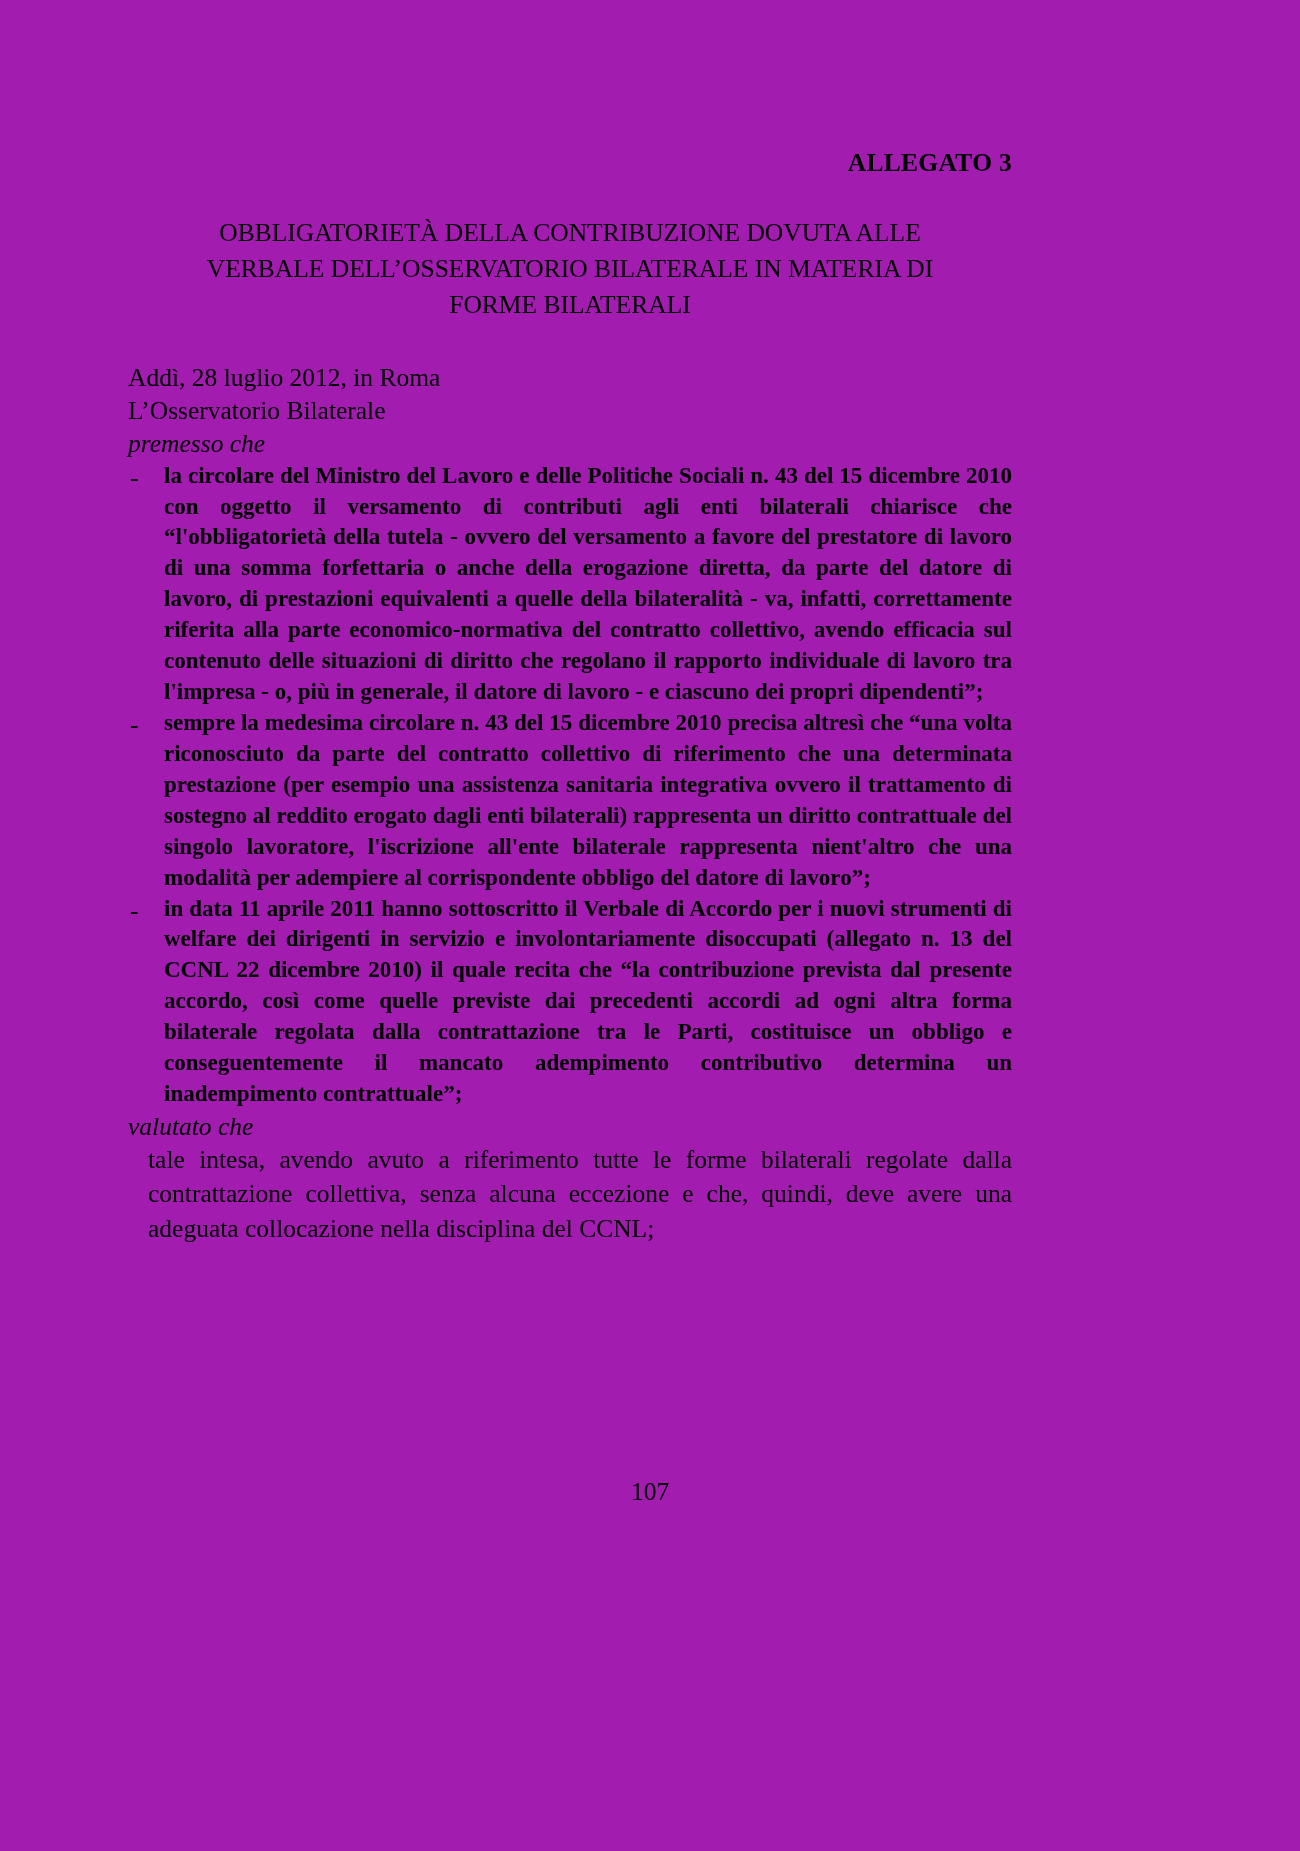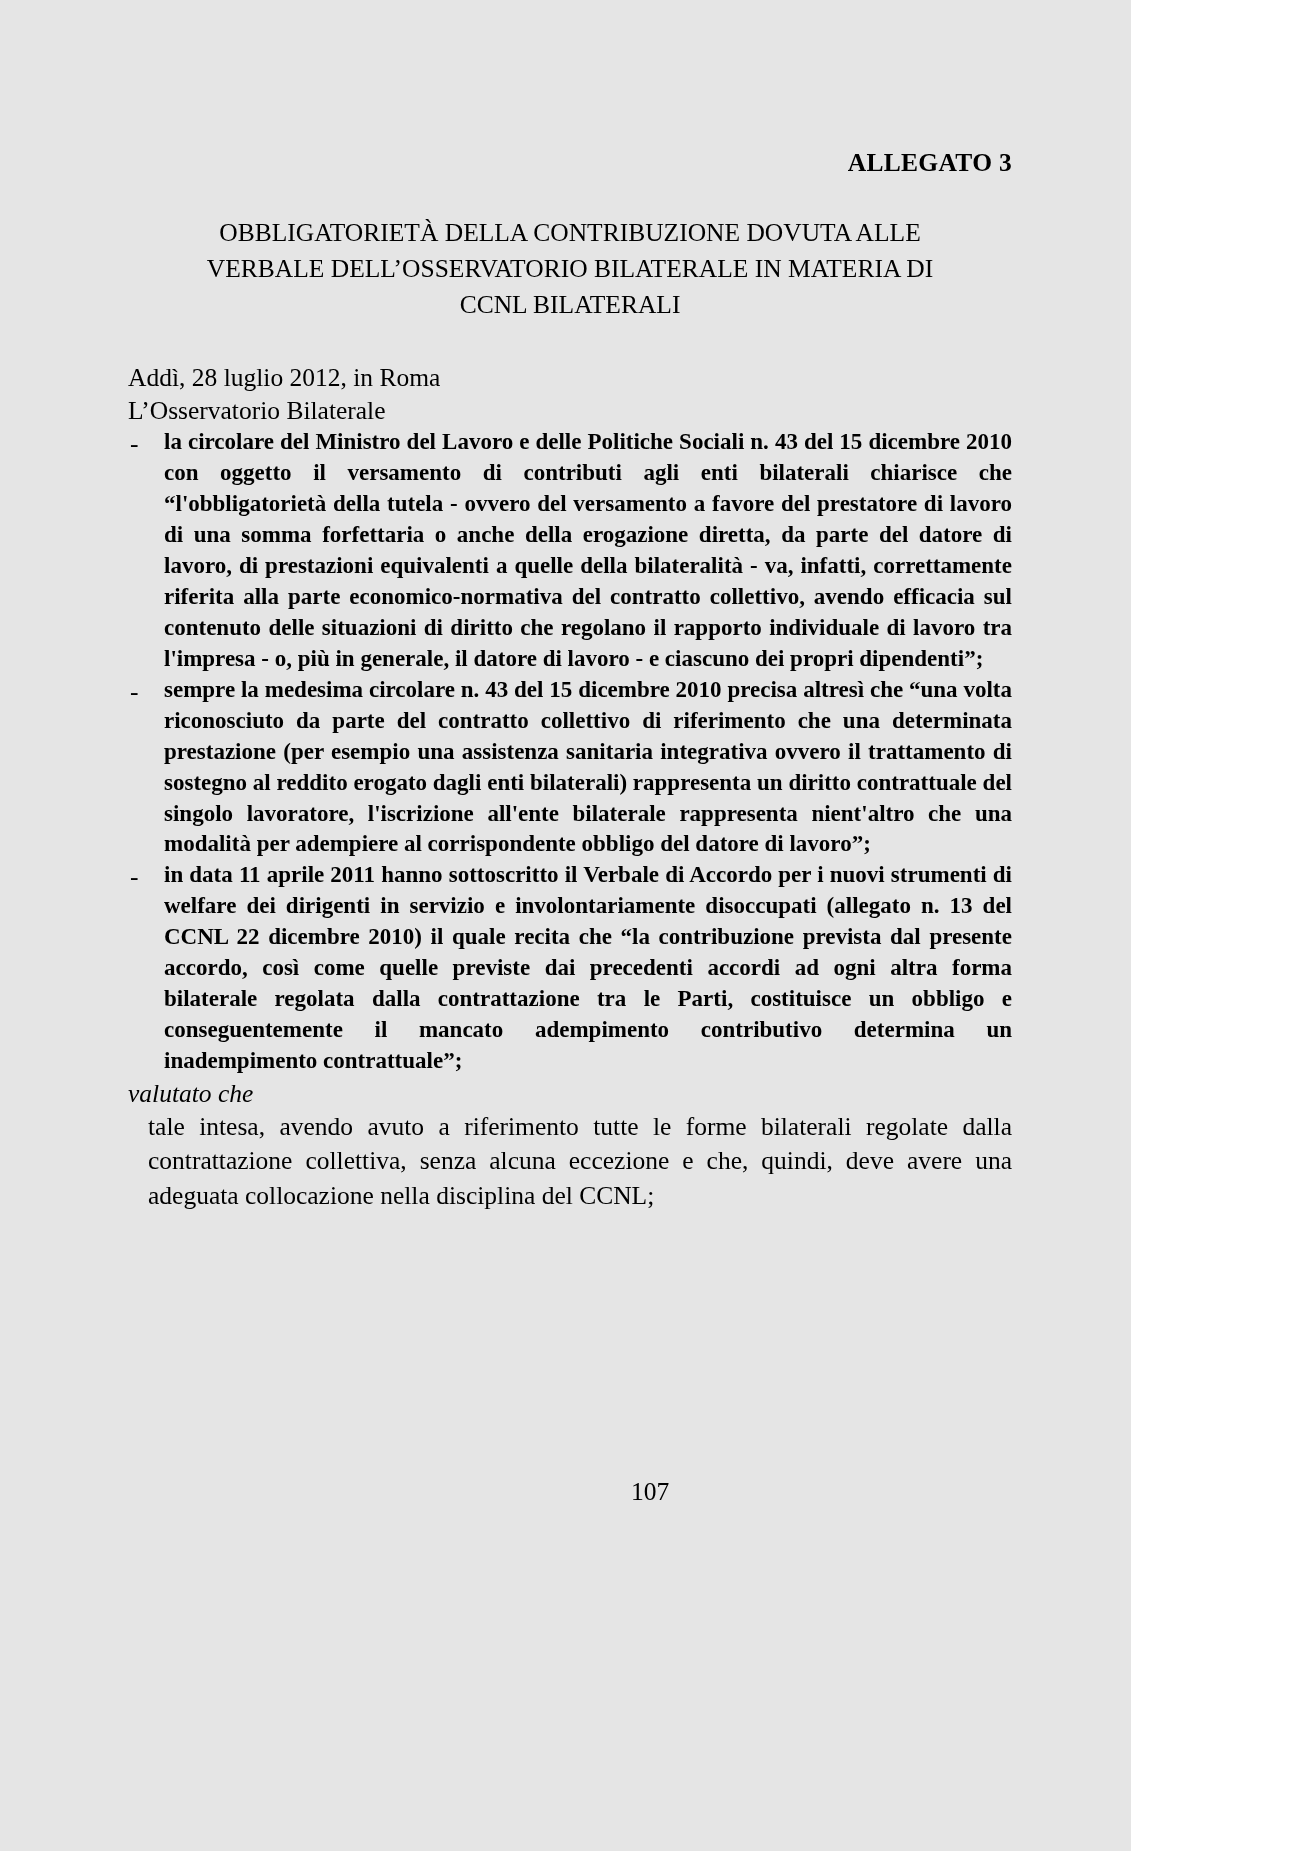"ALLEGATO 3" .page { background: #e5e5e5 -> #a21caf; width: 1131px -> 1300px }
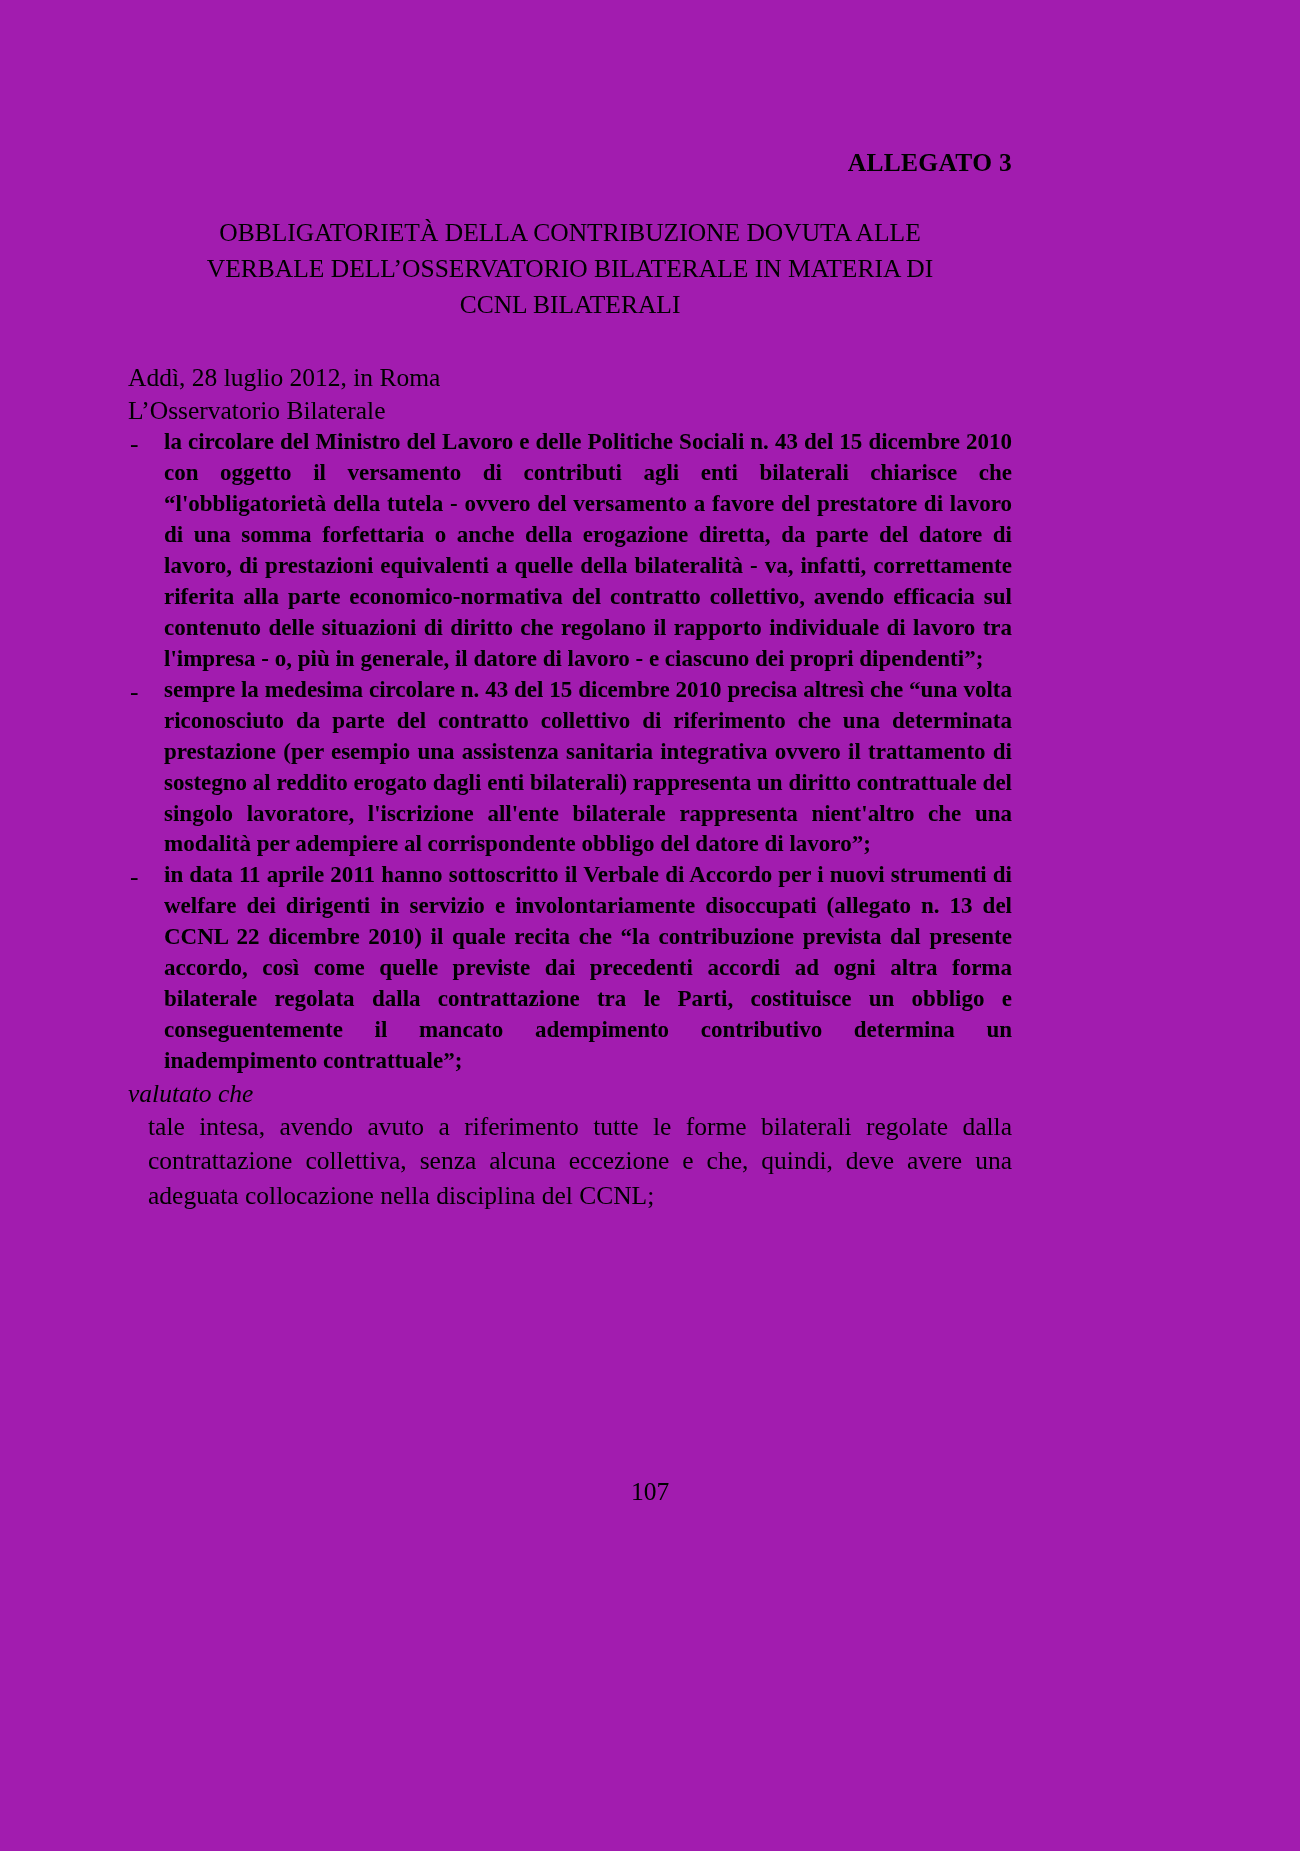"CCNL BILATERALI" span.tline { text: CCNL -> FORME }
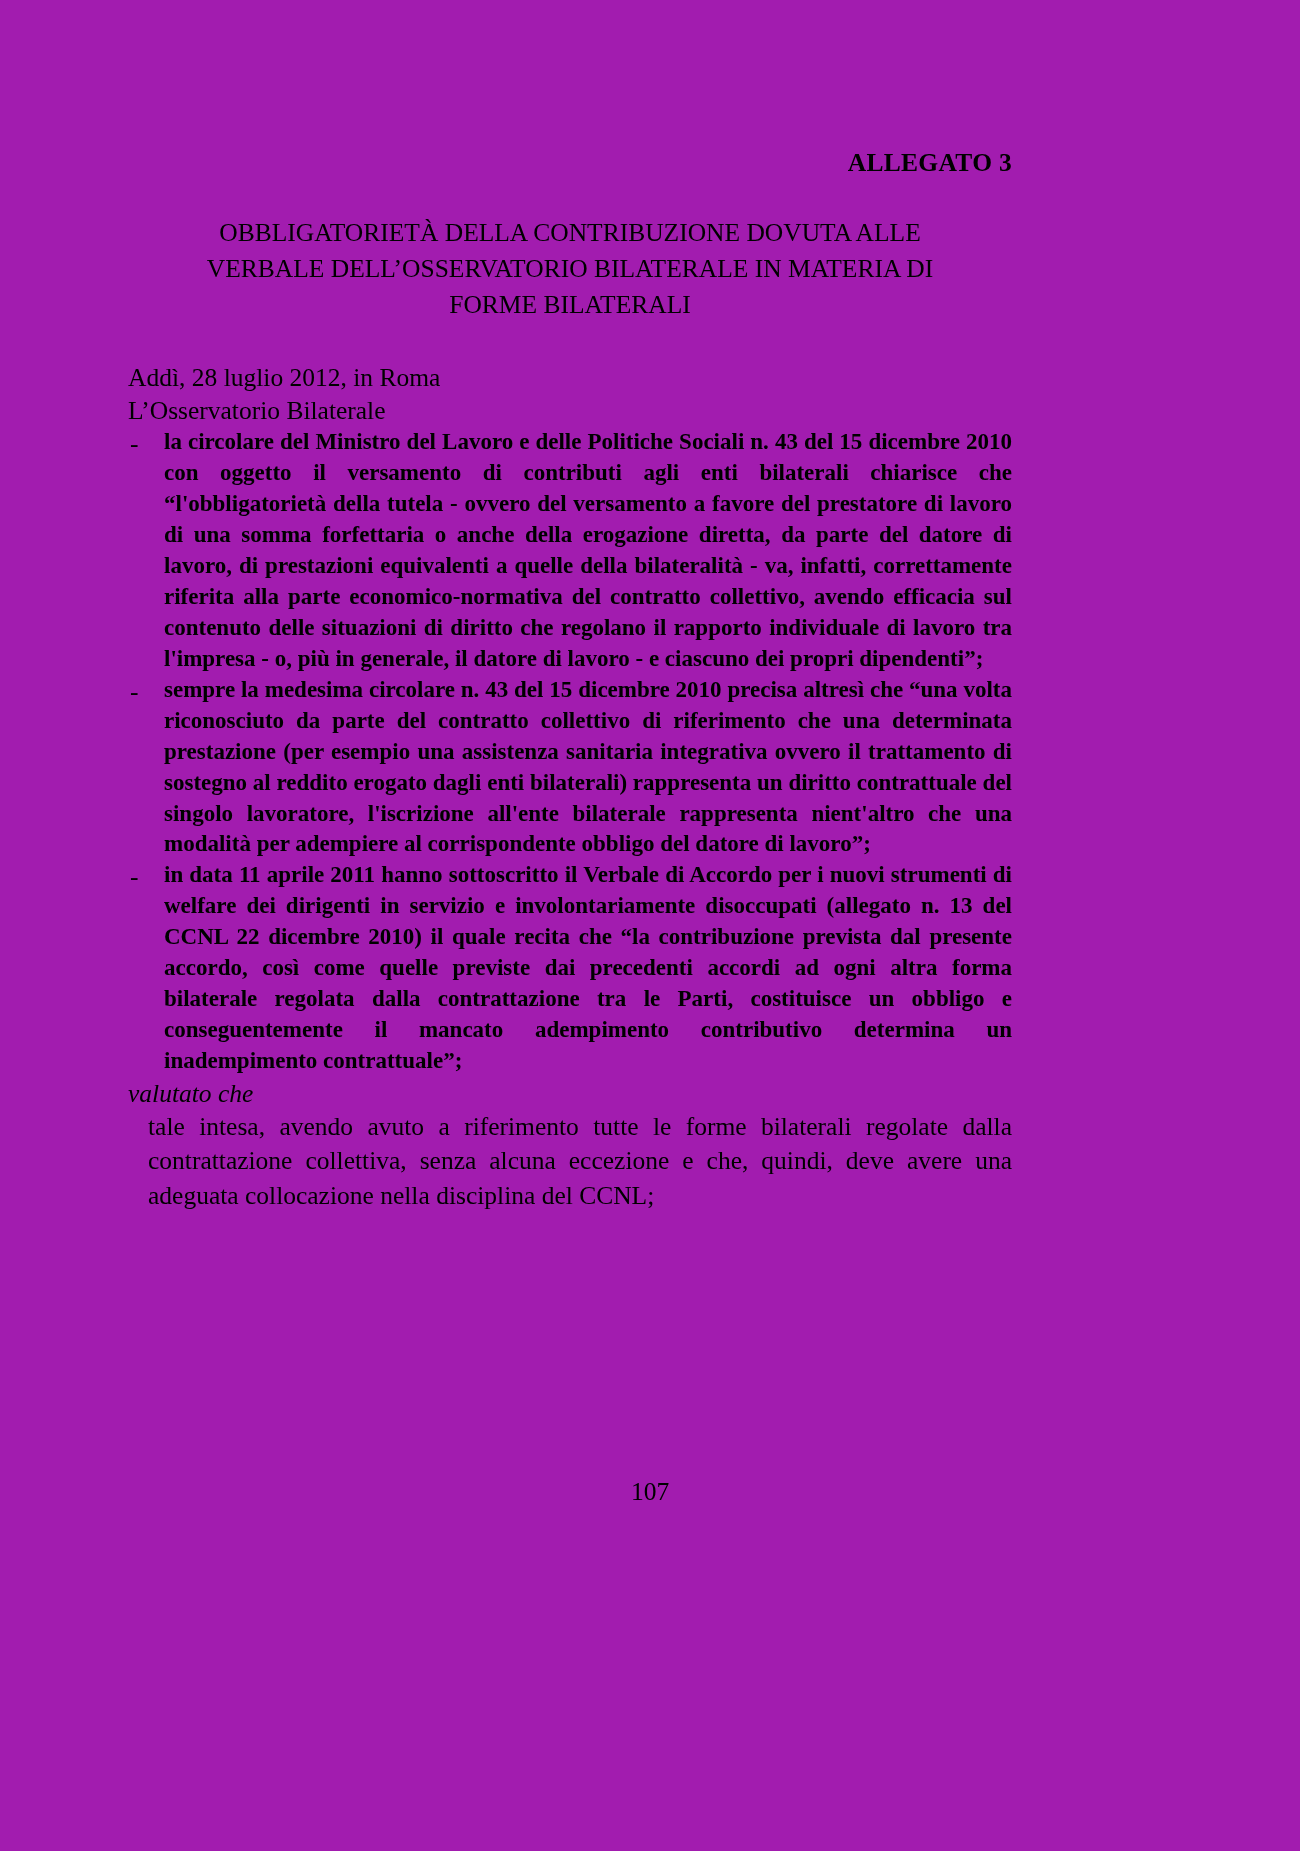"premesso che" div.line-italic { html: none -> <div>premesso che</div> }
